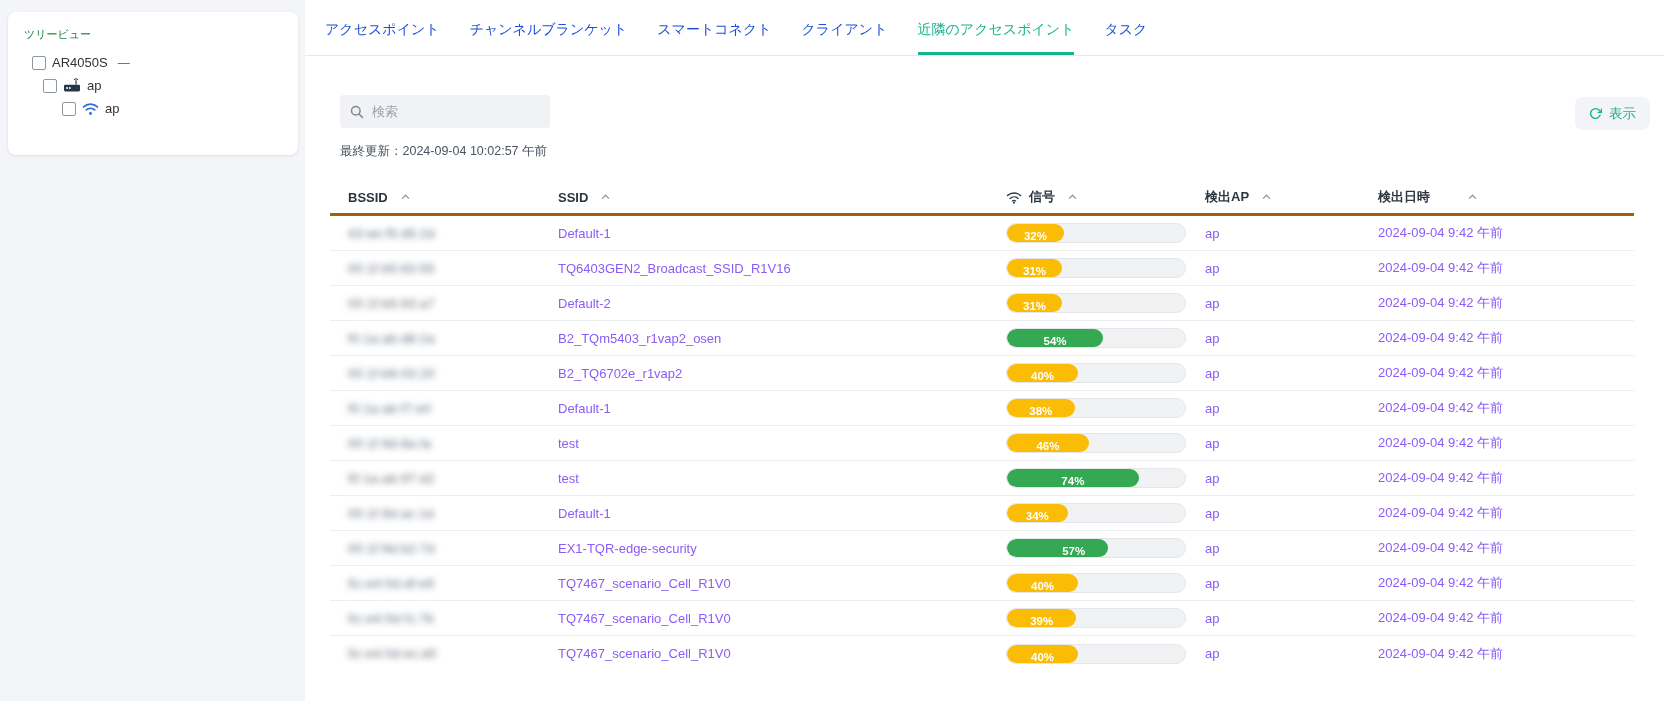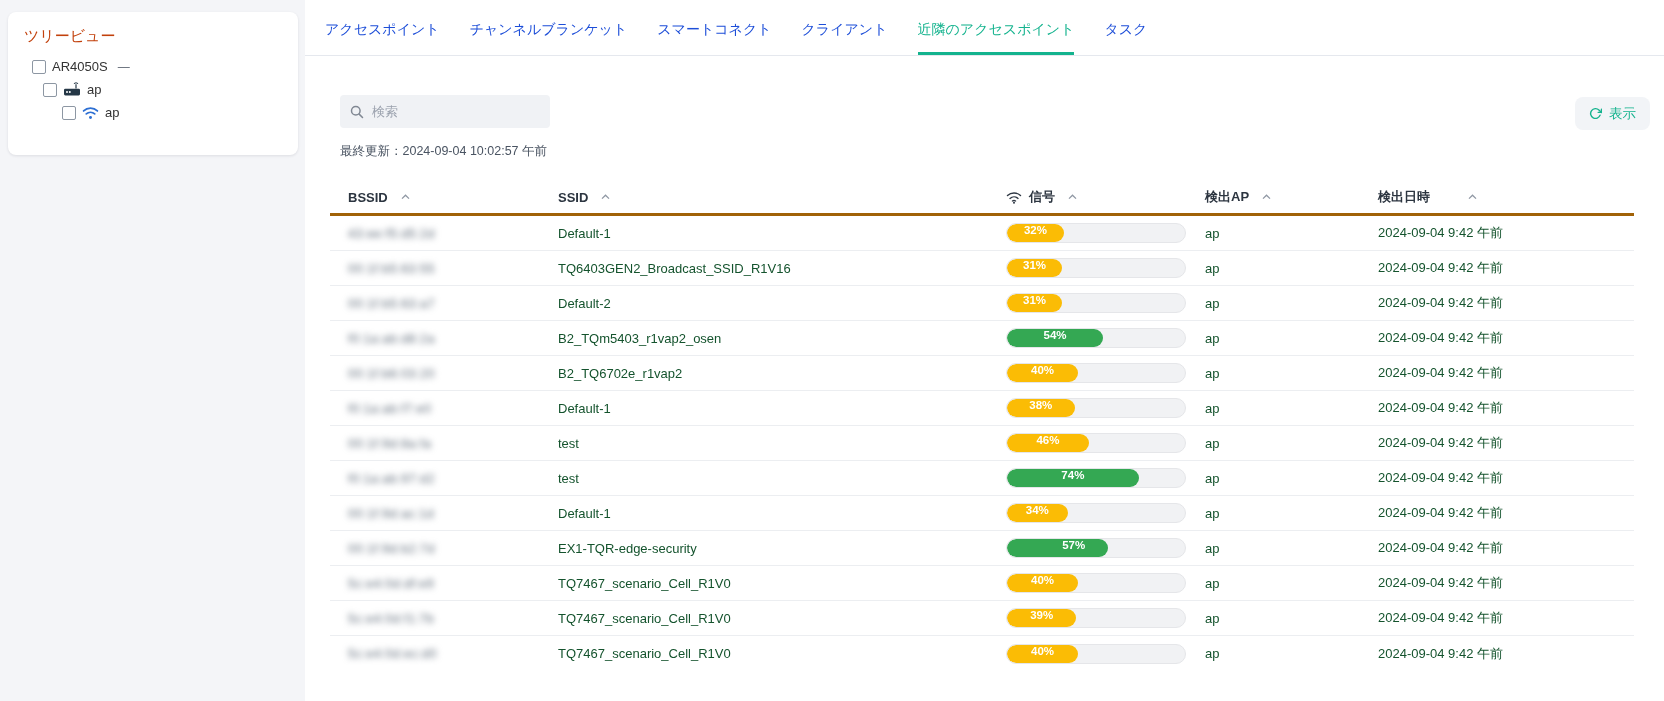"ツリービュー" .tree-title { color: #c2410c -> #15803d; font-size: 15px -> 11px }
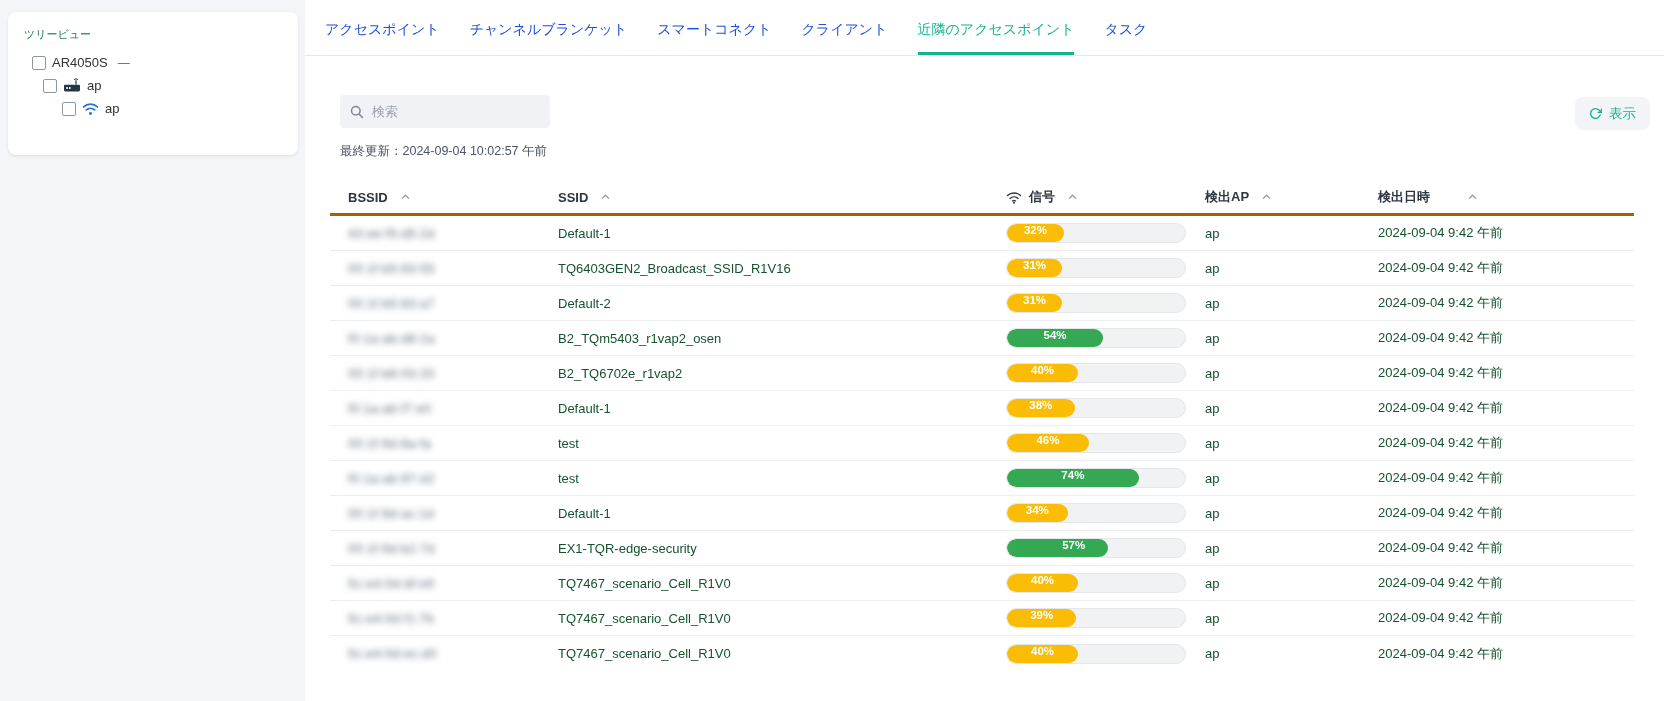"Default-1" .cell-text { color: #14532d -> #8b5cf6 }
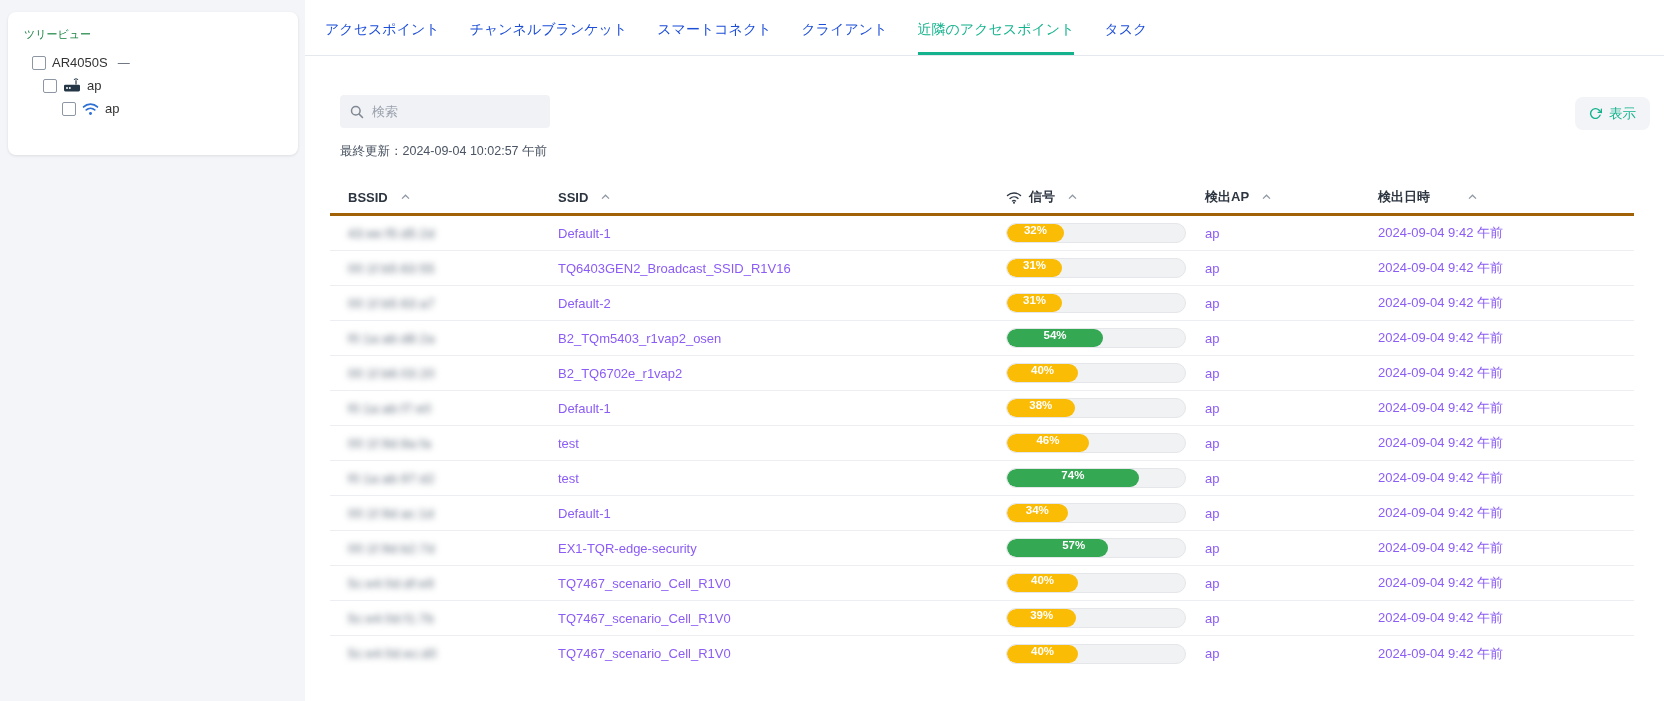"32%" .sig-fill { align-items: flex-start -> flex-end }
